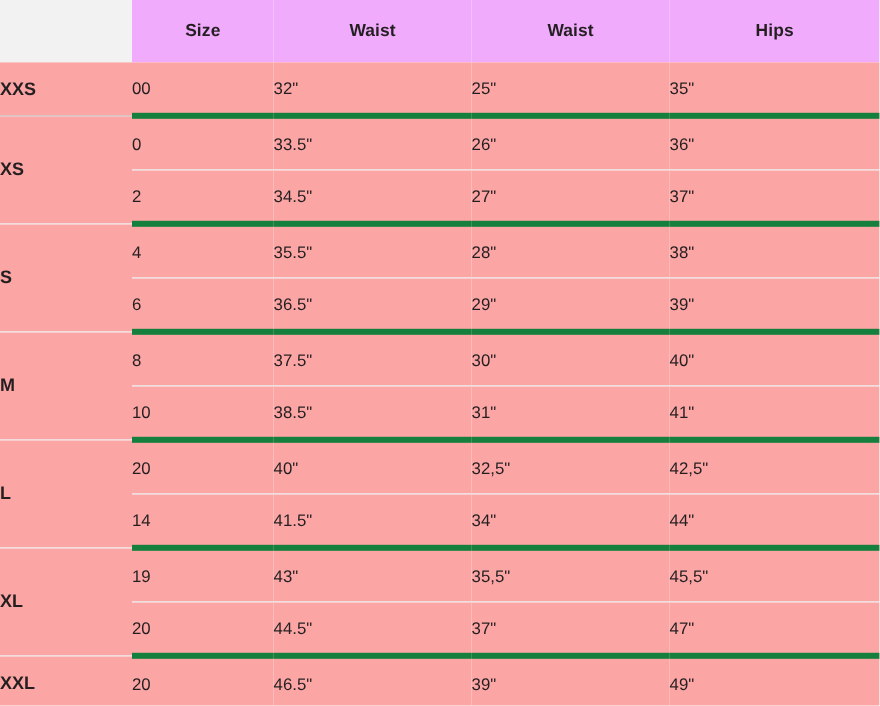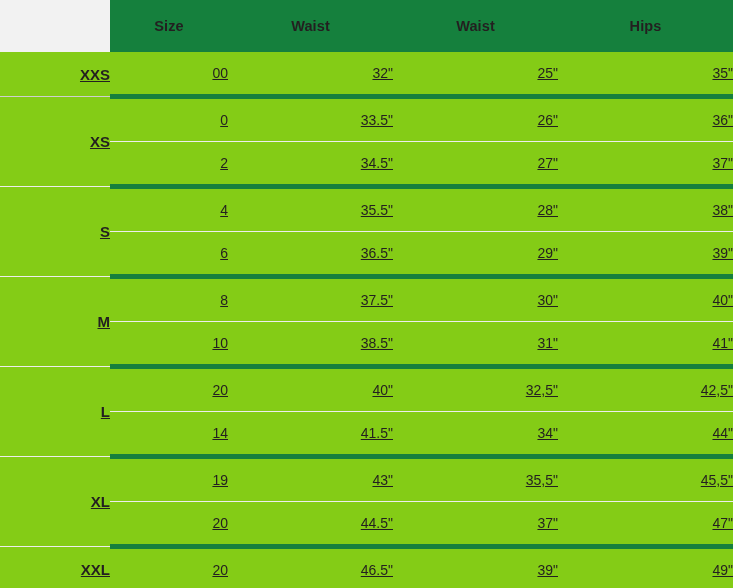"Size" .size-chart thead th { background: #15803d -> #f0abfc }
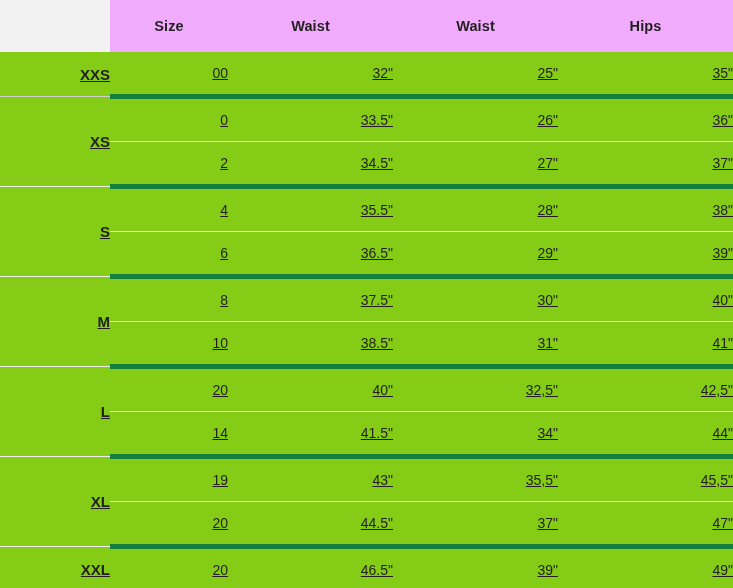"XXS" .size-chart td { background: #84cc16 -> #fca5a5; text-align: right -> left; text-decoration: underline -> none }
